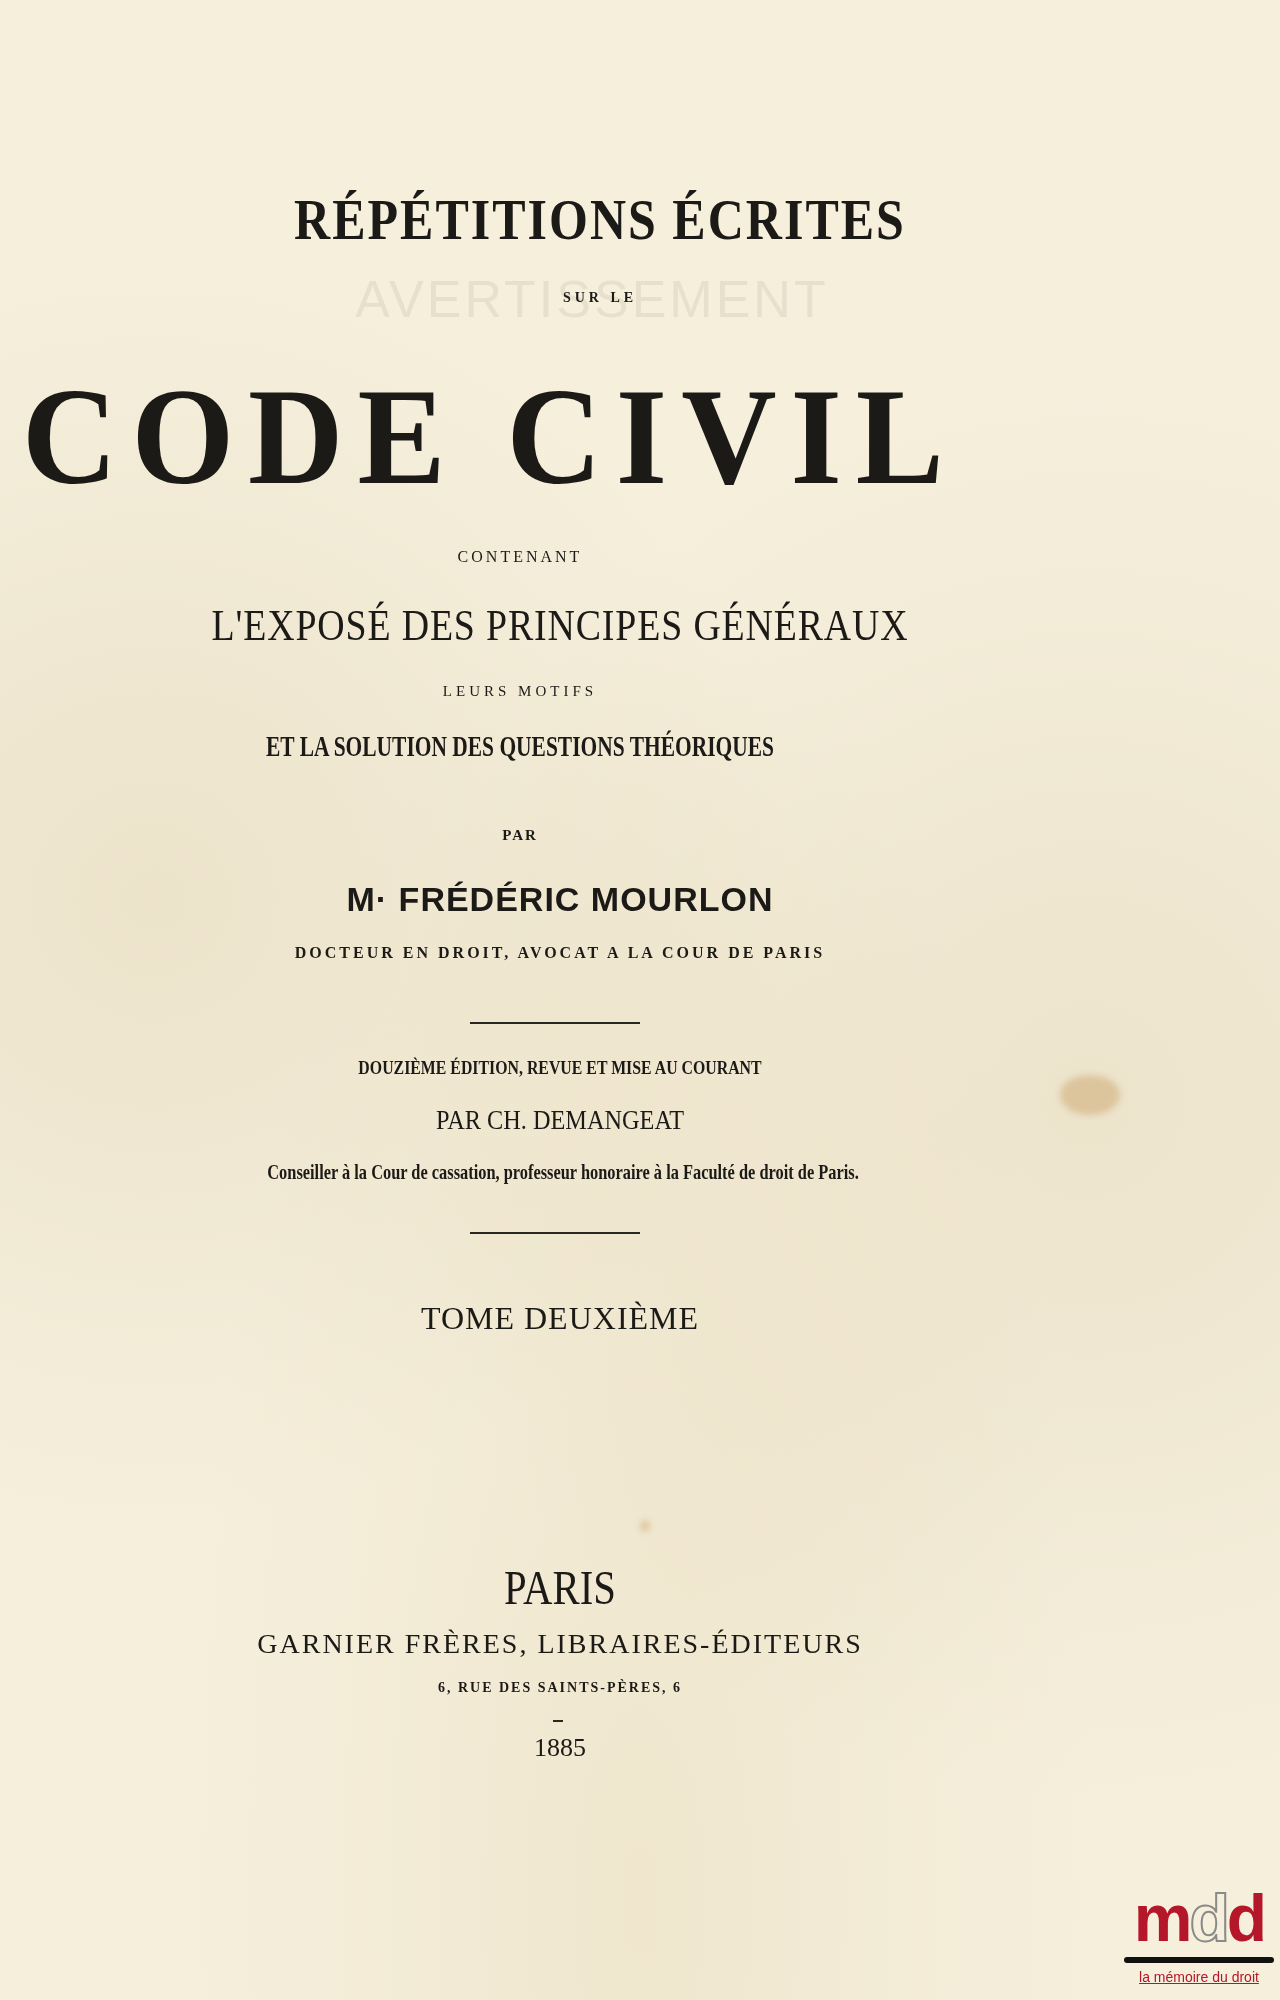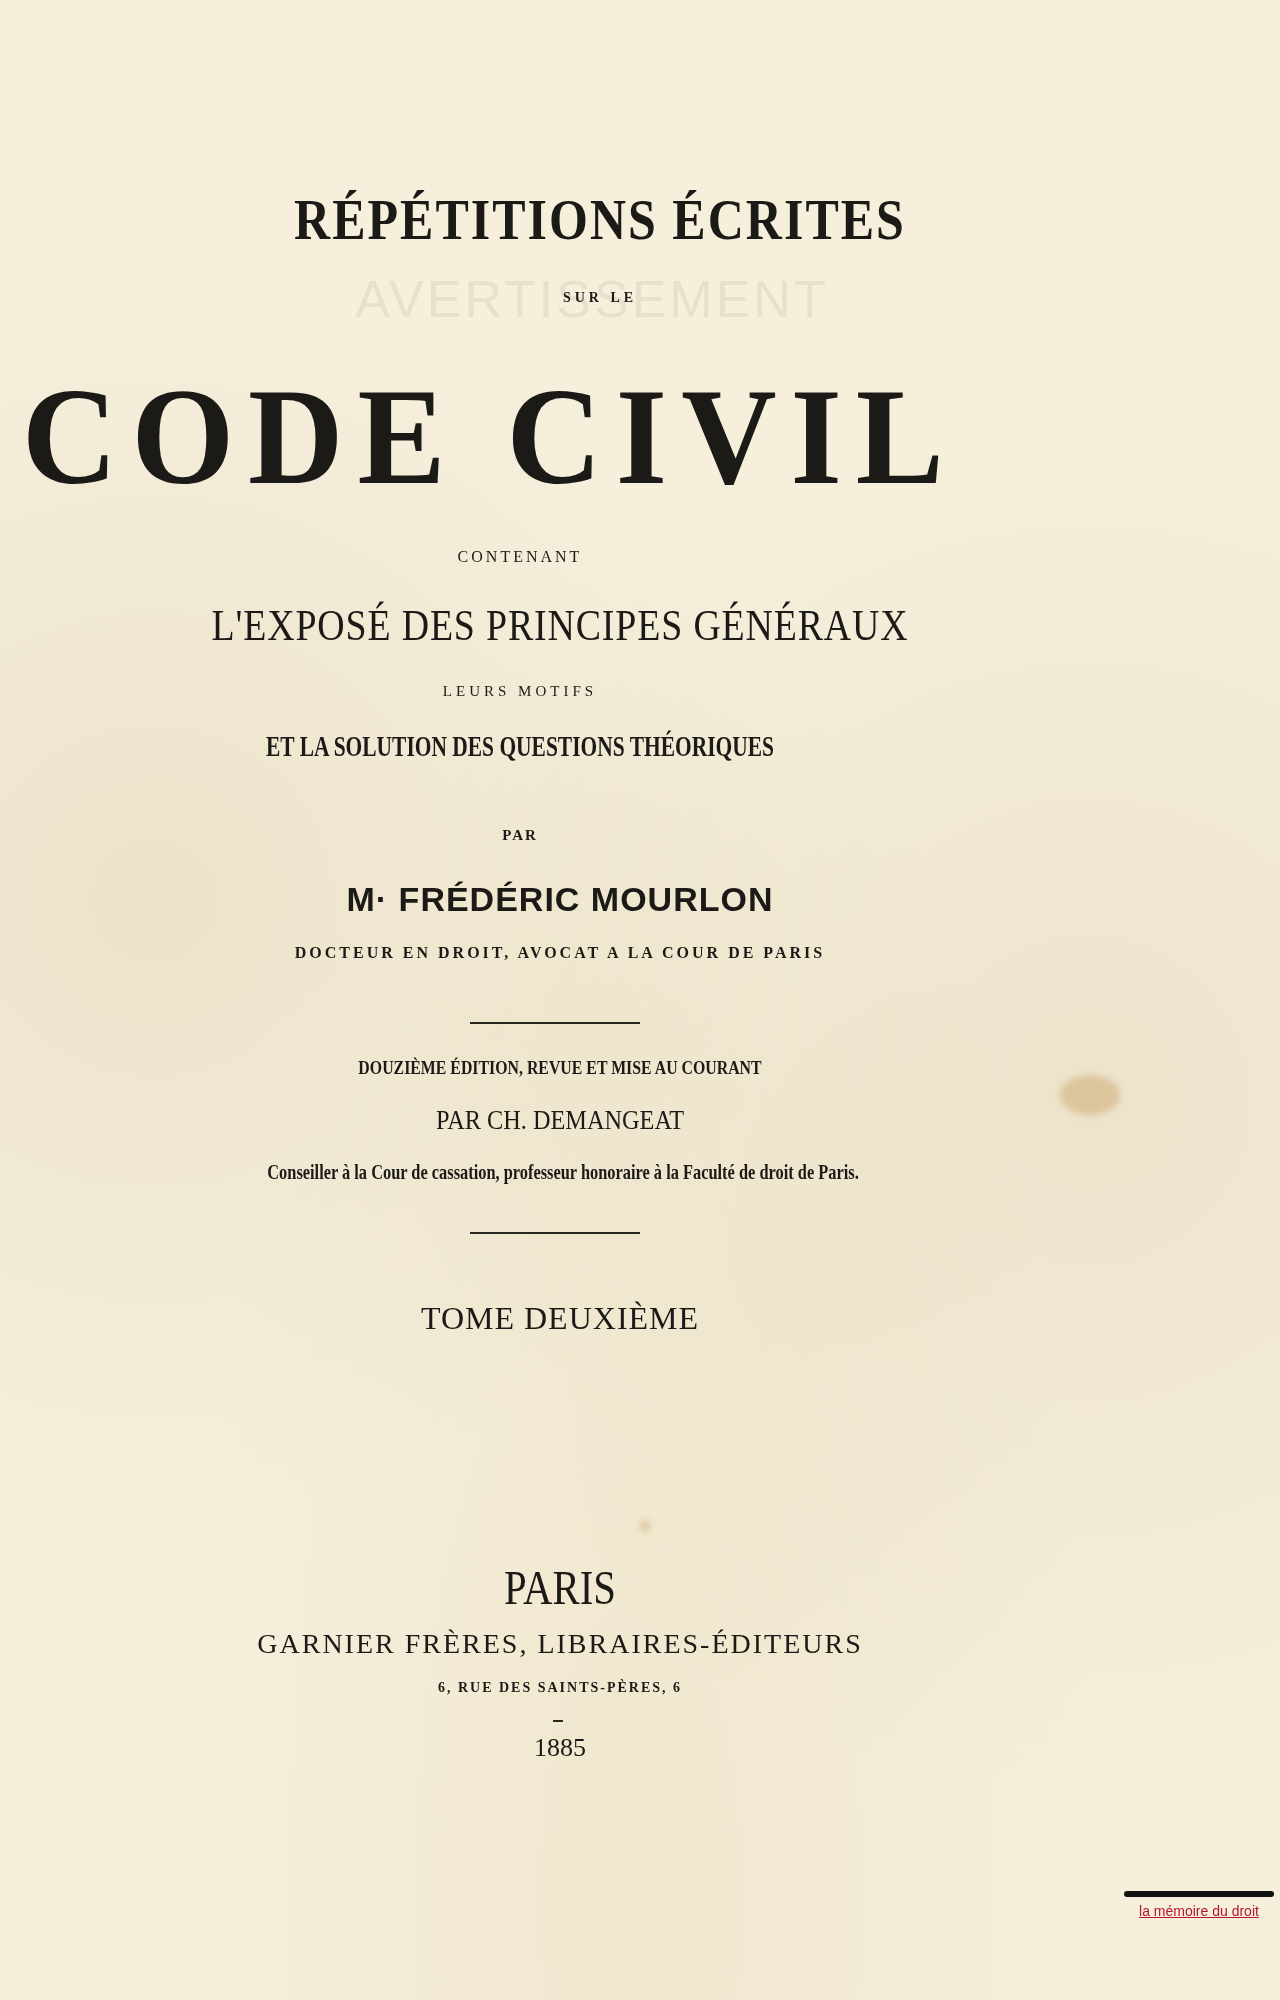"mdd" div.logo-mark { html: none -> <div> <span>m</span><span>d</span><span>d</span> </div> }
